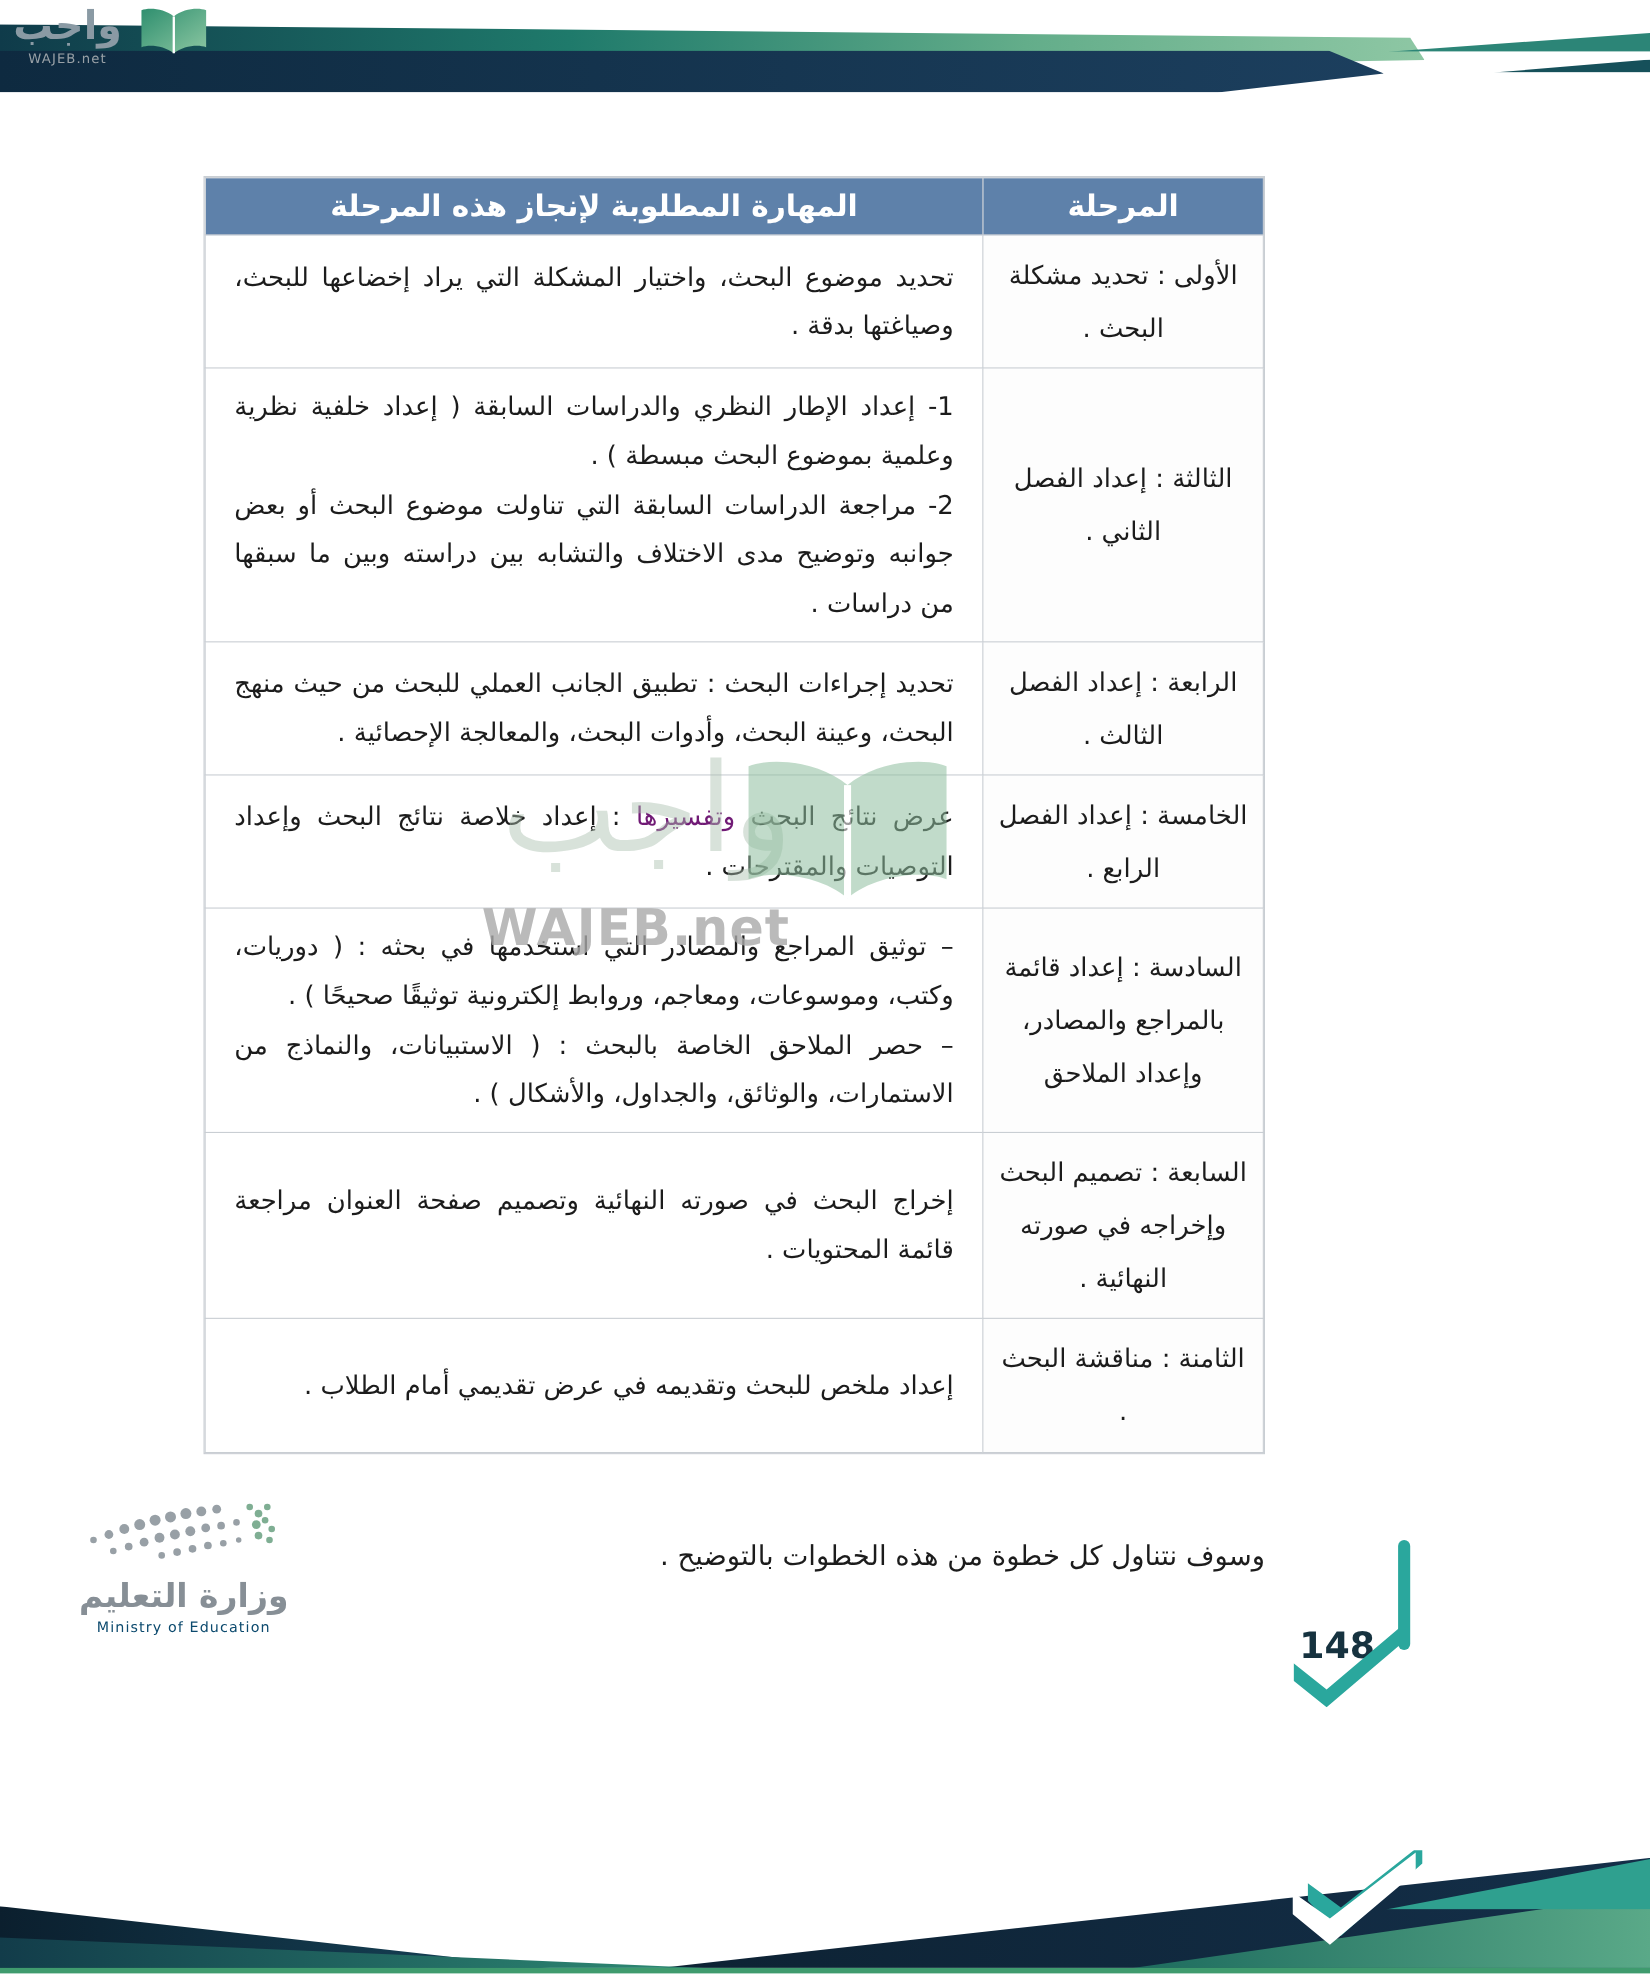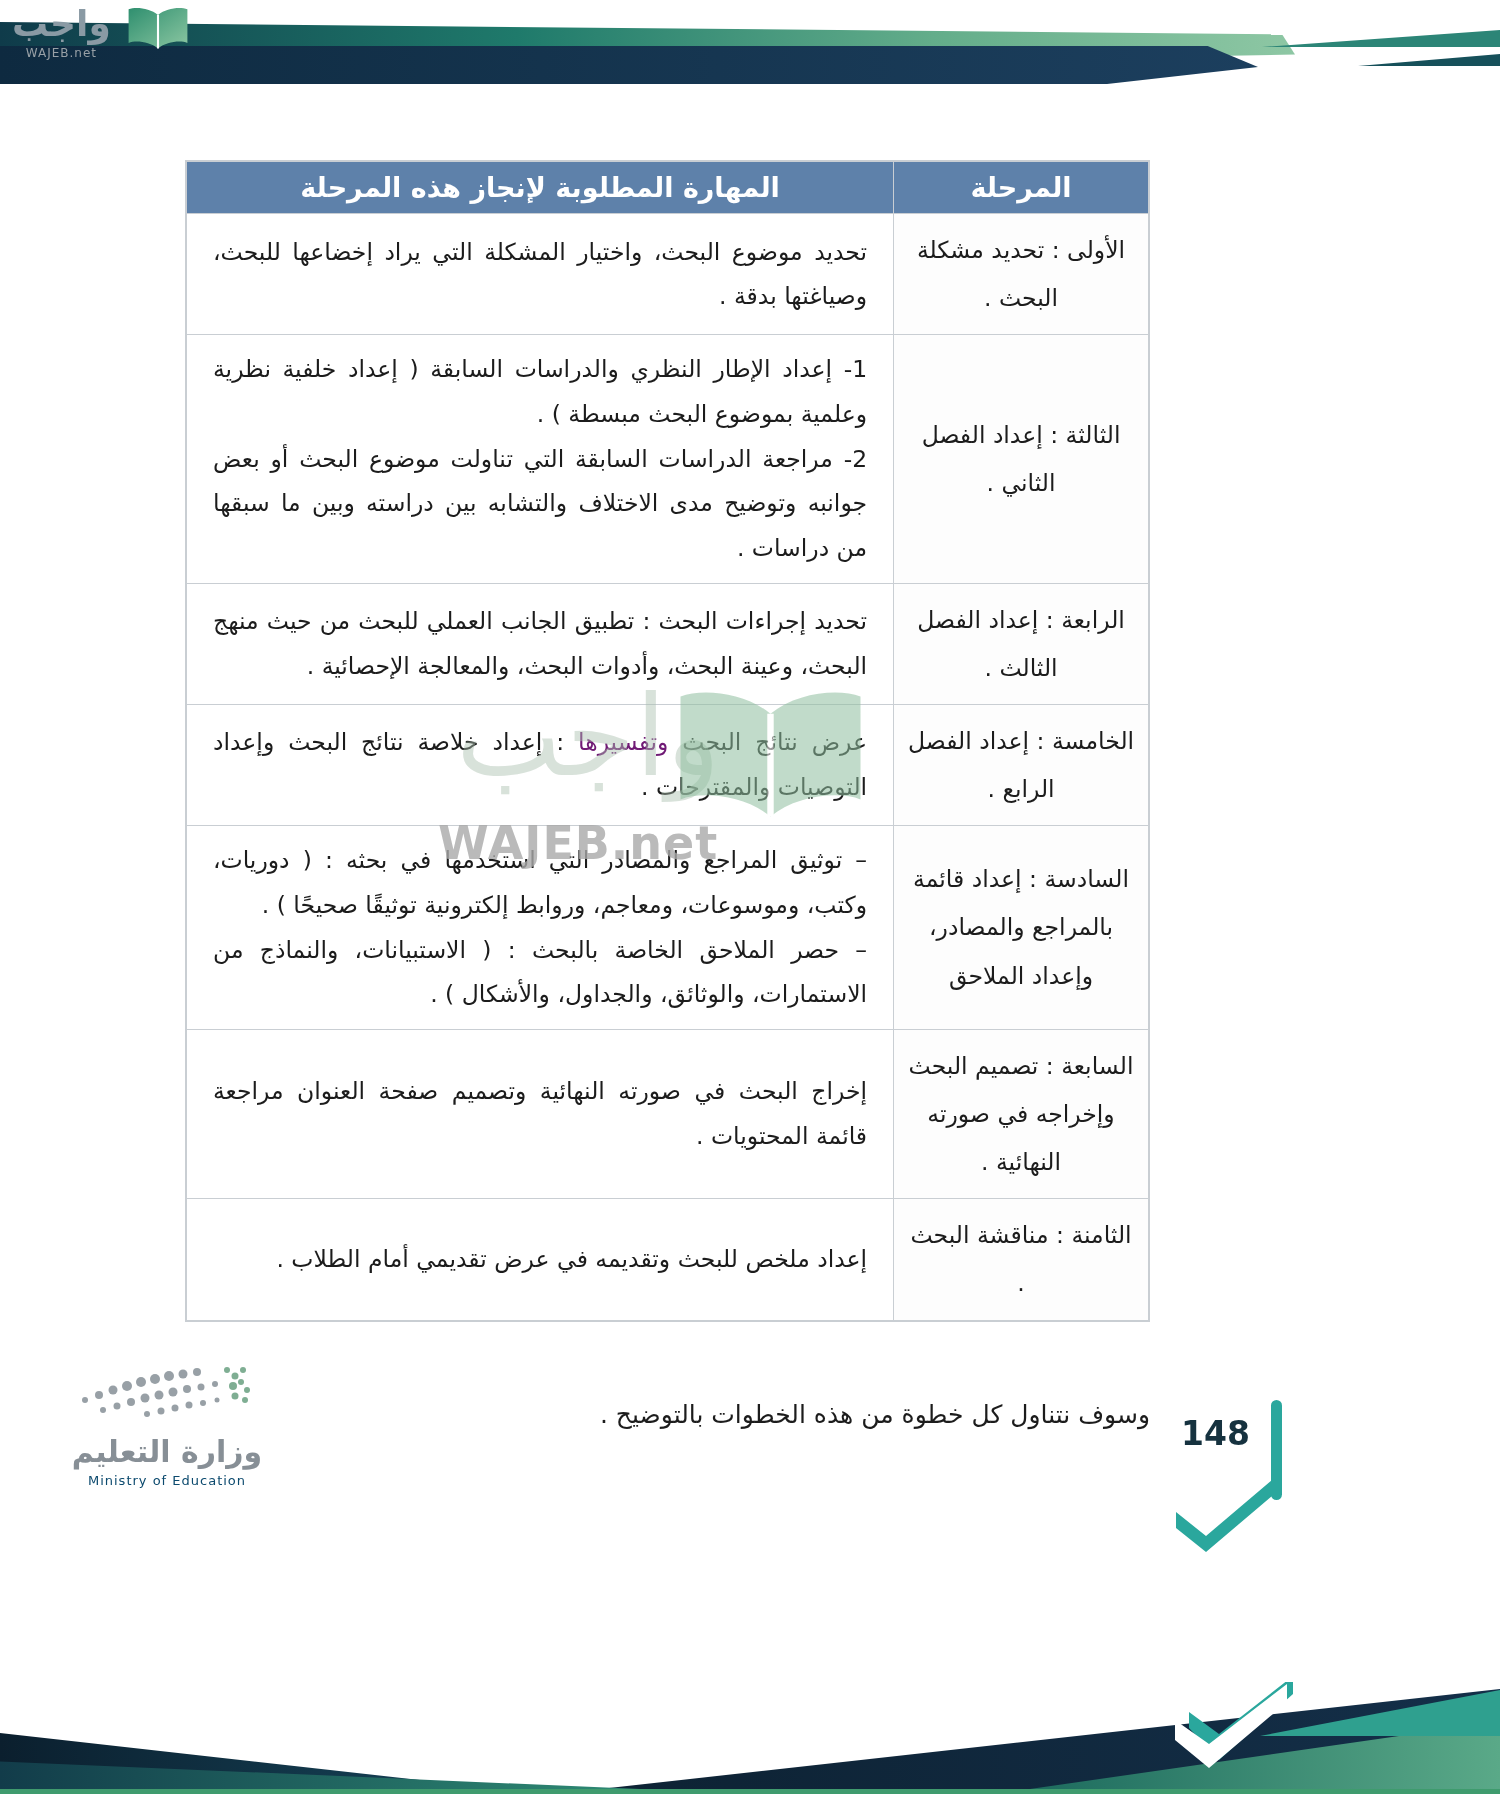"148" .page-number { top: 1414px -> 1476px }
